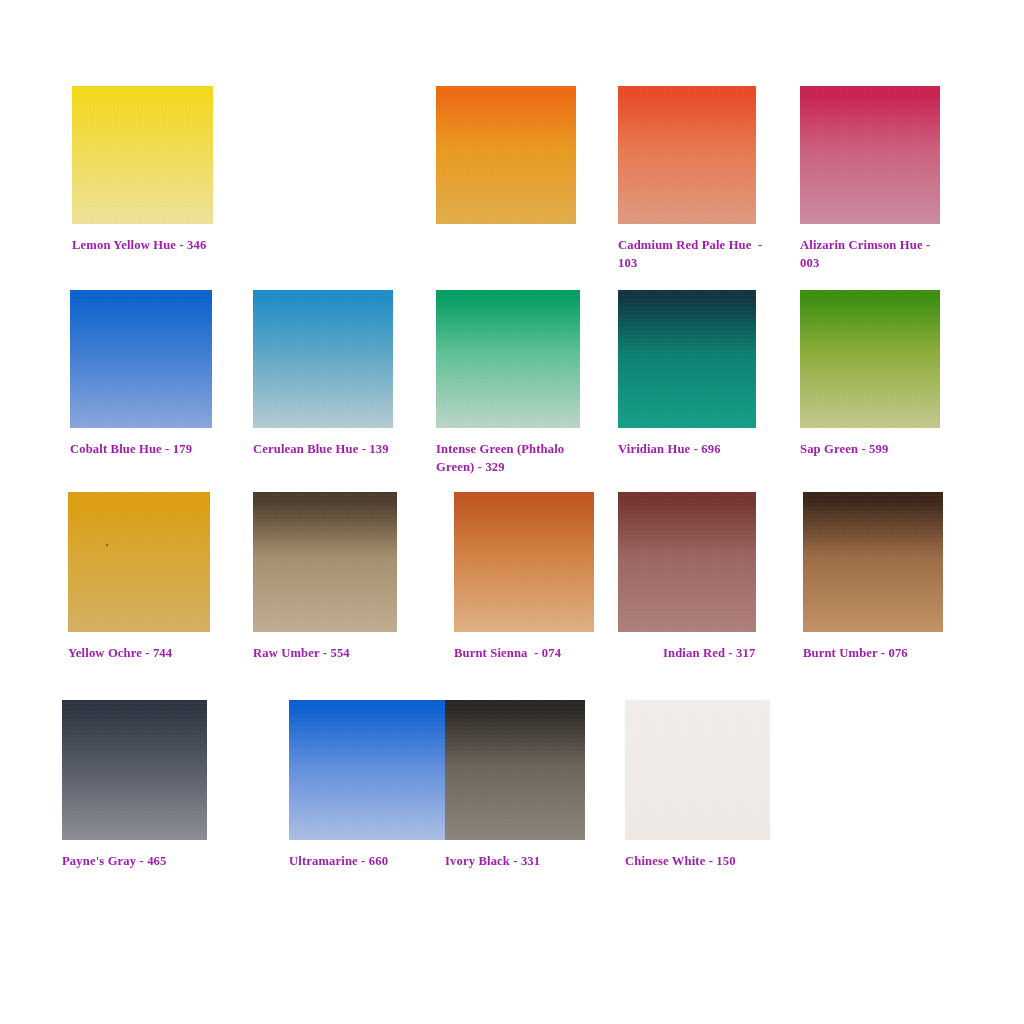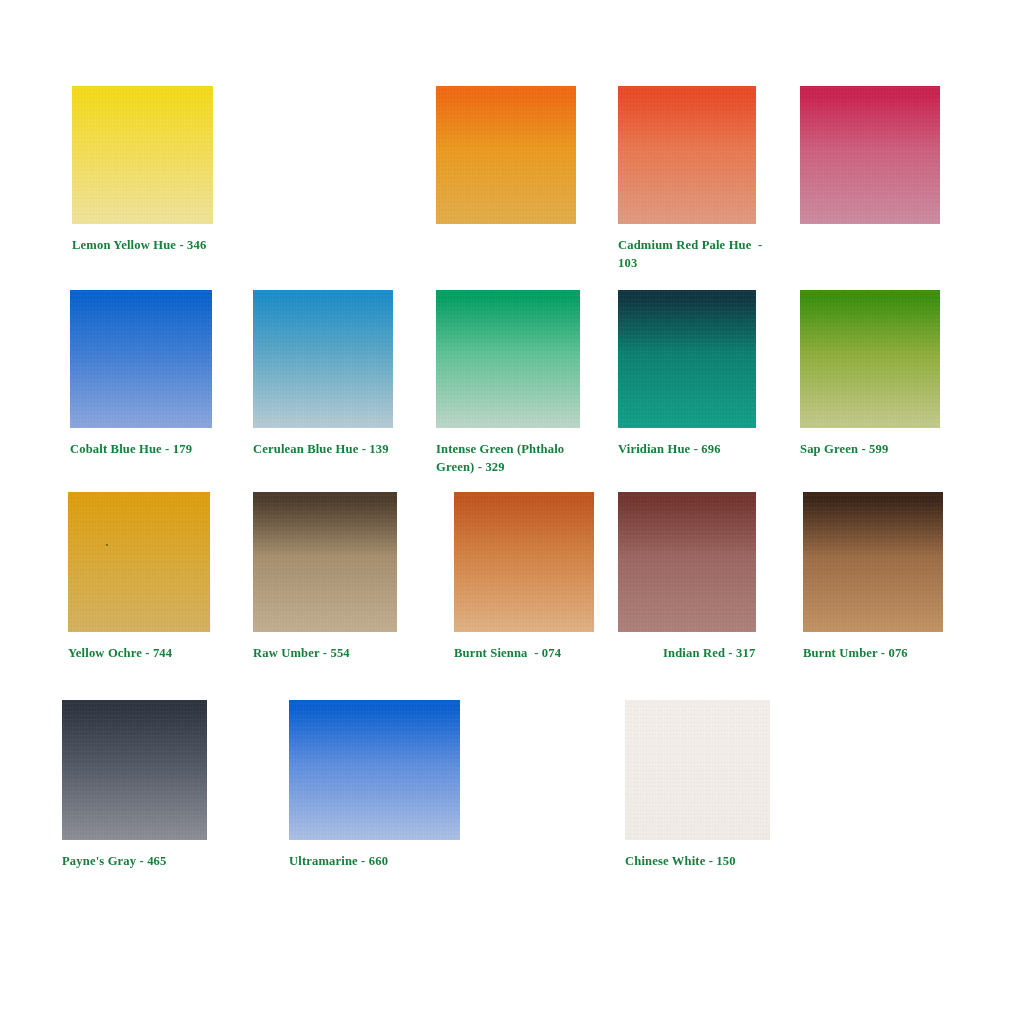"Lemon Yellow Hue - 346" .swatch-label { color: #15803d -> #a21caf }
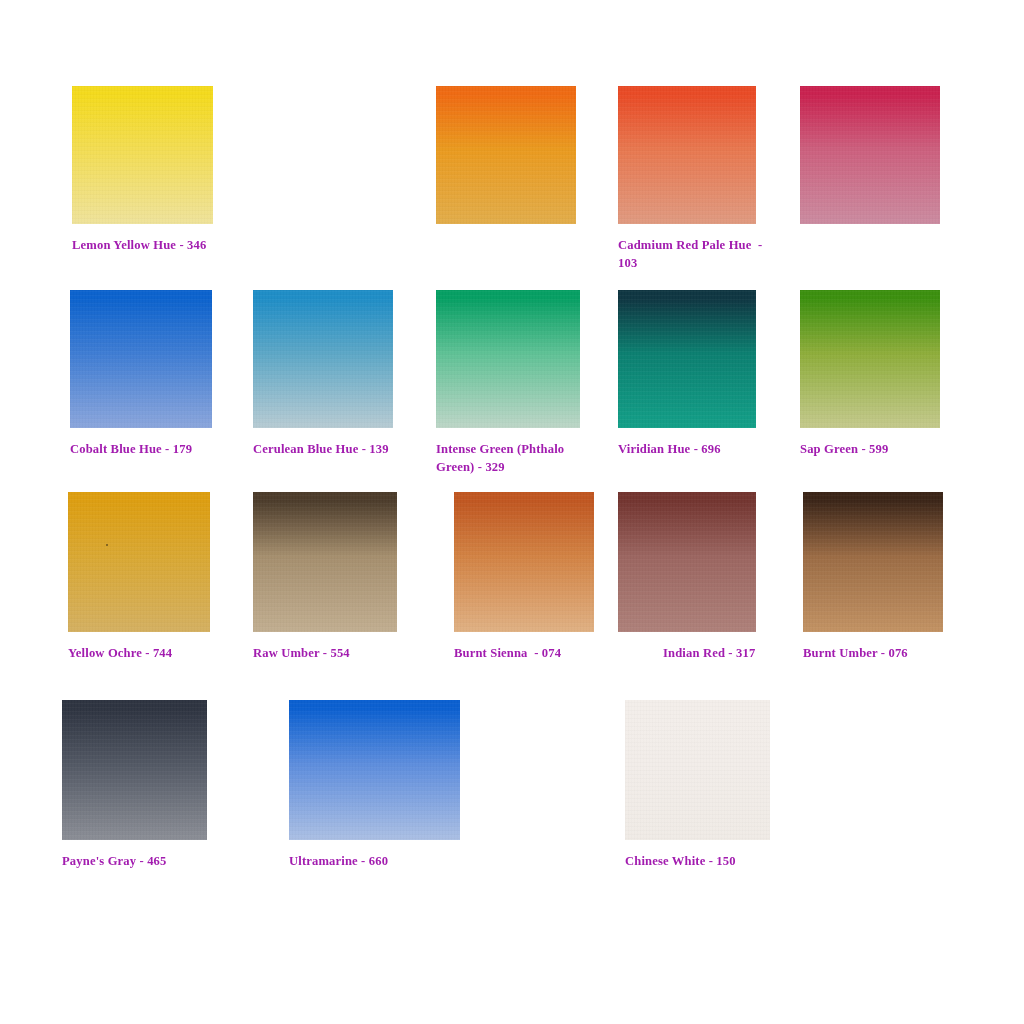"Alizarin Crimson Hue - 003" div.swatch-label { html: none -> <div>Alizarin Crimson Hue - 003</div> }
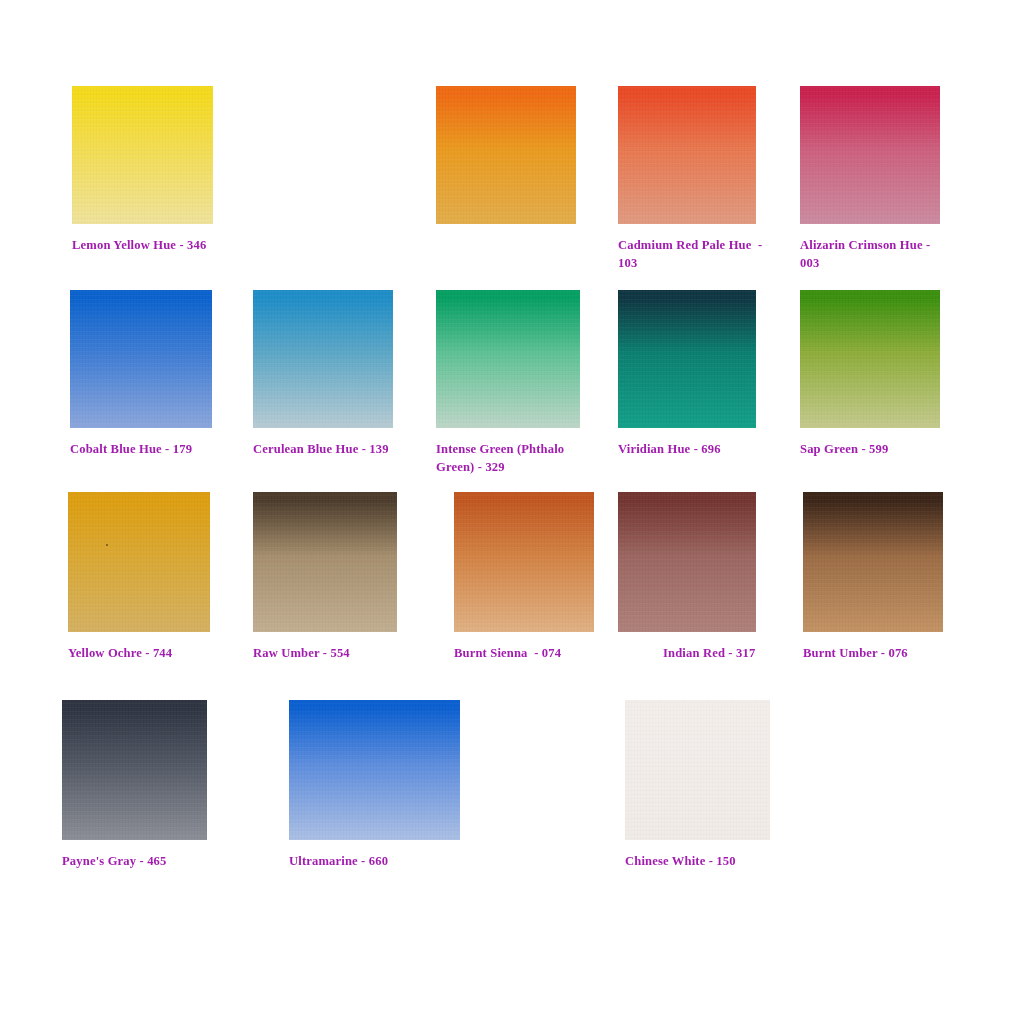"Ivory Black - 331" div.swatch-cell { html: none -> <div> <div> <div></div> <div></div> <div></div> </div> <div>Ivory Black - 331</div> </div> }
